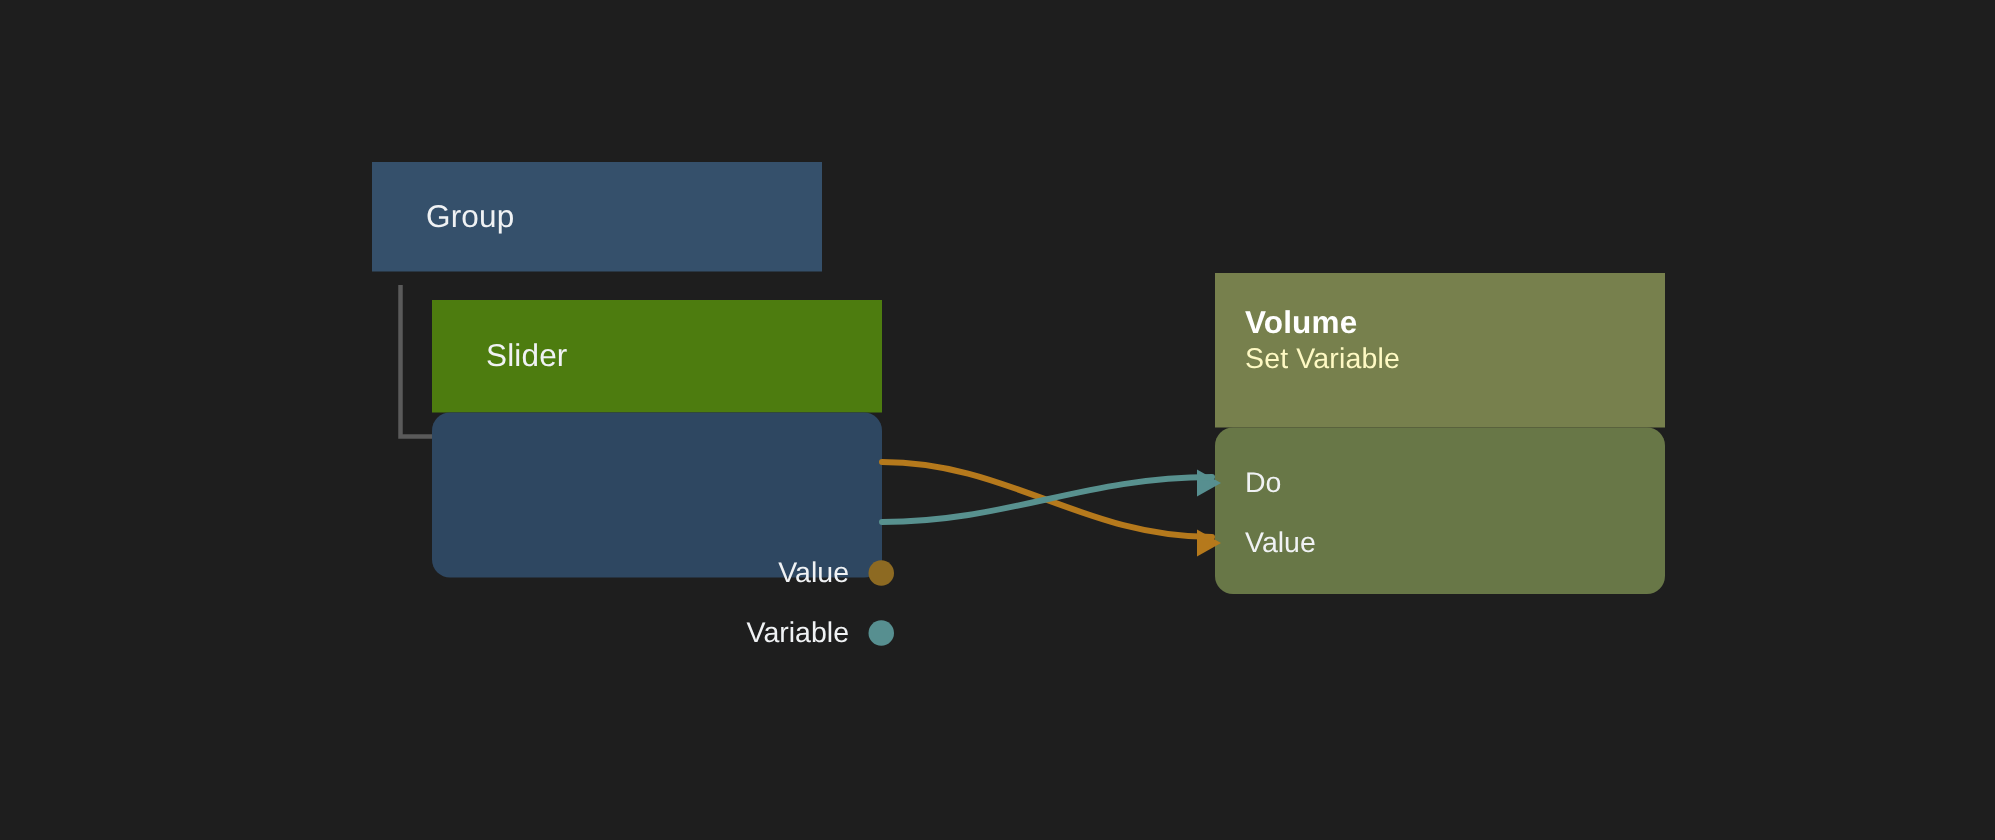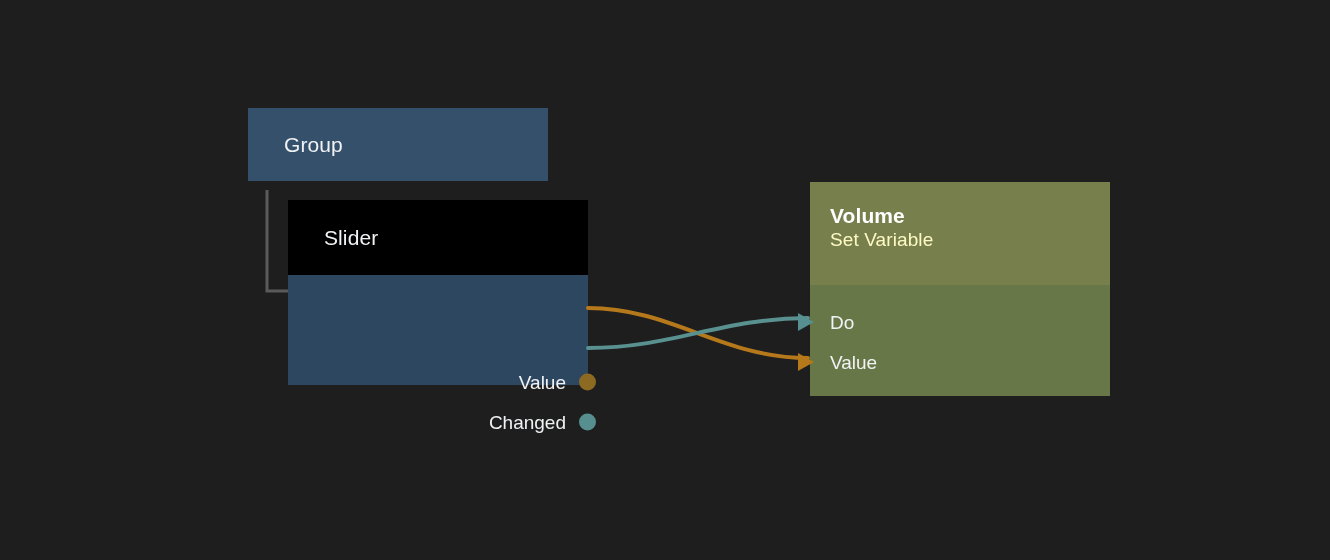"Slider" #slider-node .node-header { background: #000000 -> #4d7c0f }
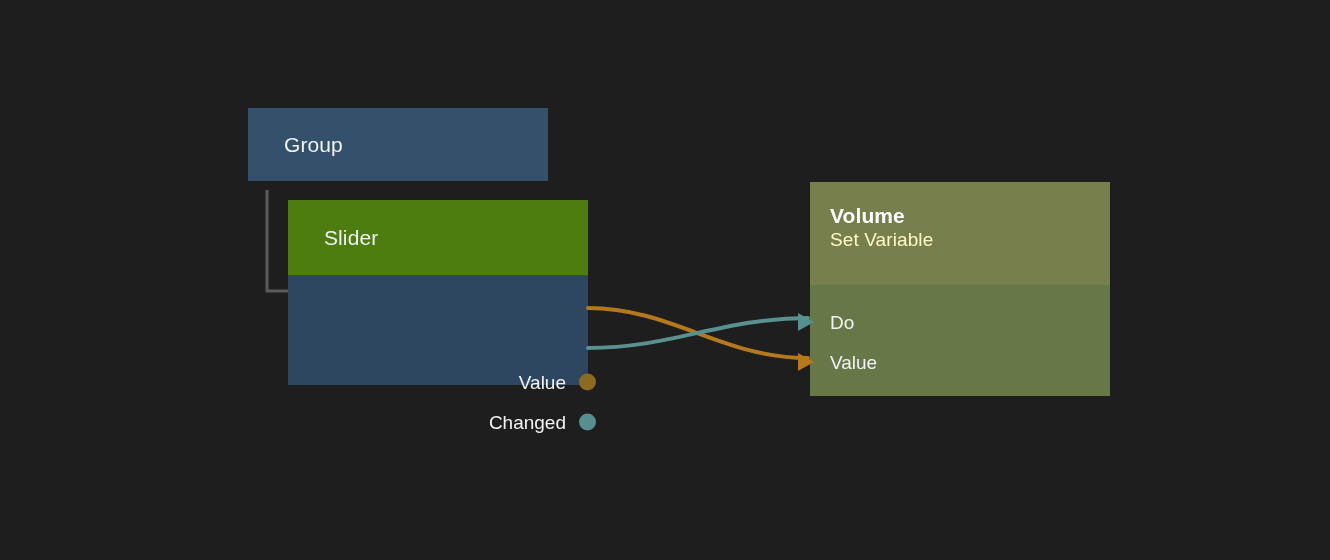"Do" .node-body { border-radius: none -> 12px }
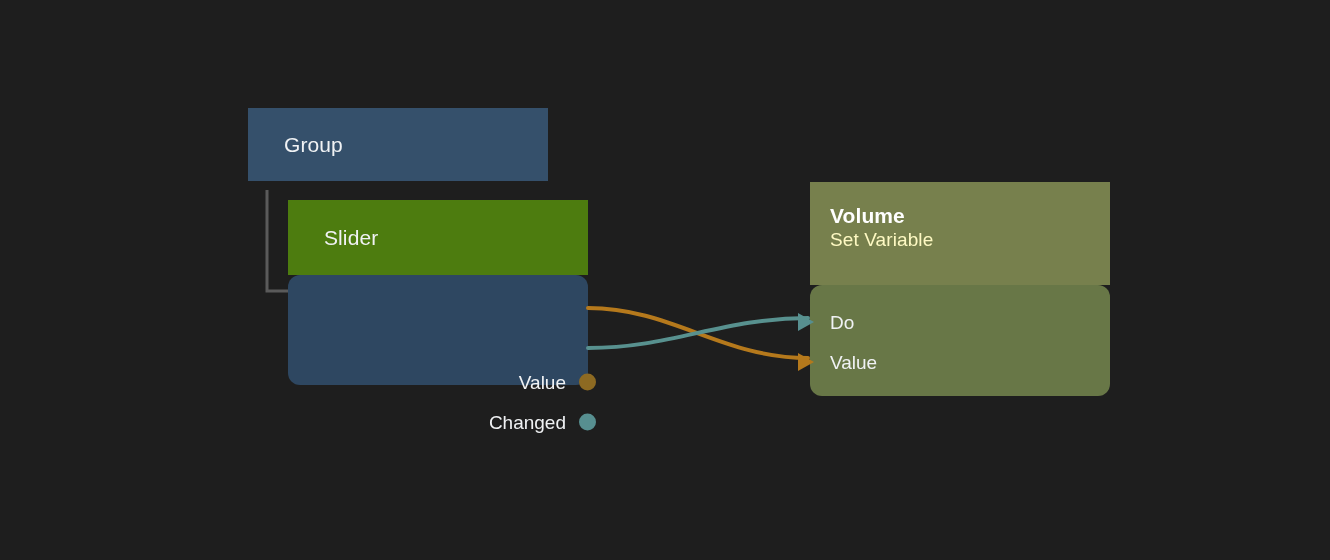"Changed" span.port-label { text: Changed -> Variable }
